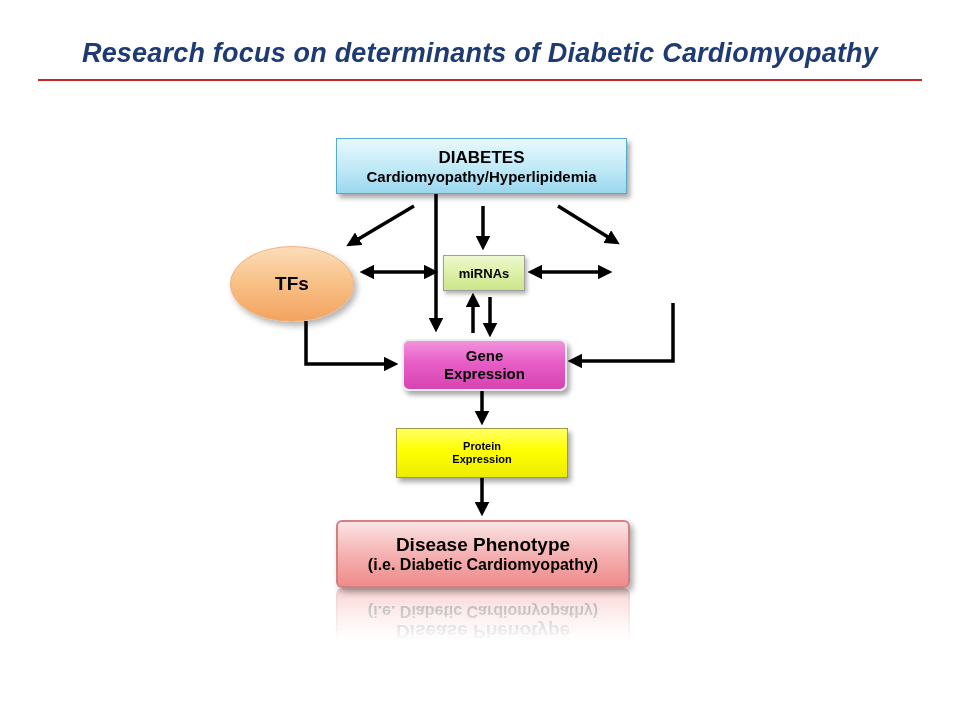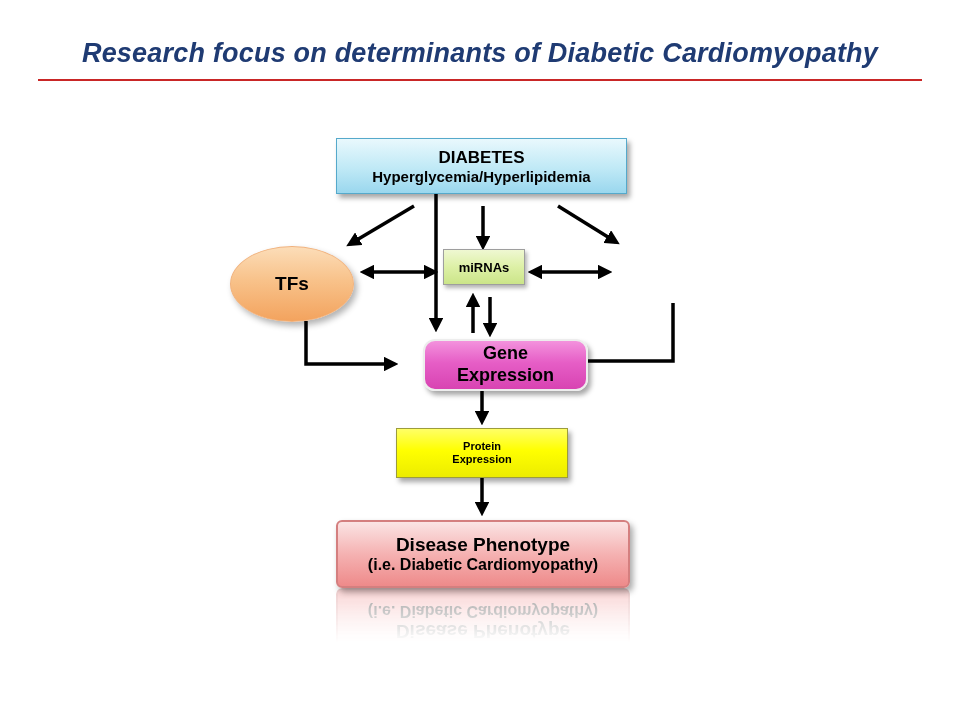"Hyperglycemia/Hyperlipidemia" div.l2 { text: Hyperglycemia/Hyperlipidemia -> Cardiomyopathy/Hyperlipidemia }
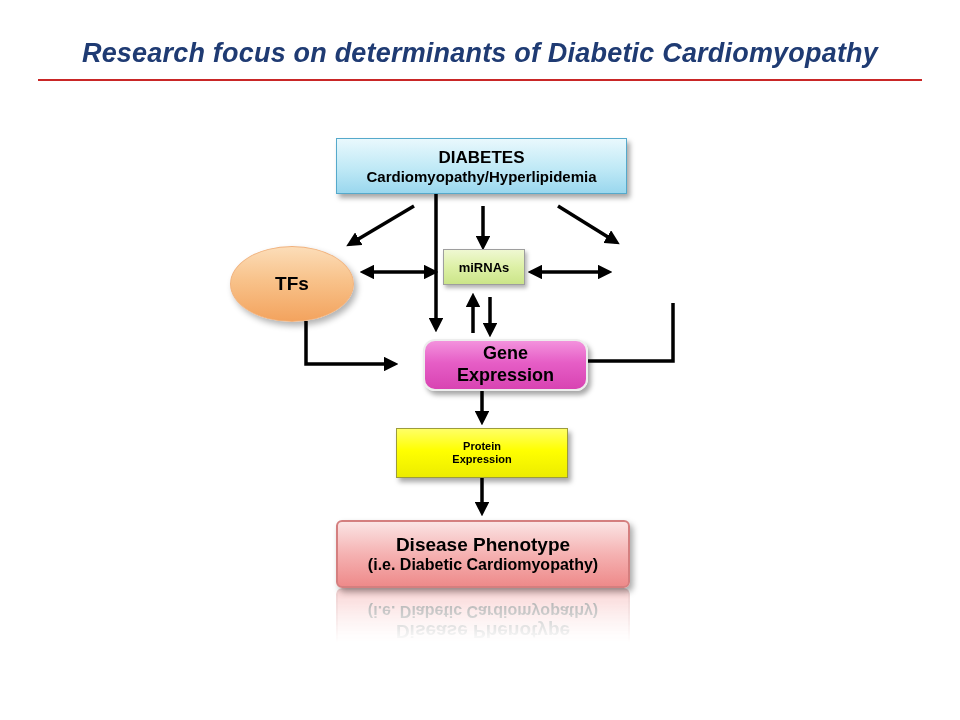"miRNAs" .mirnas { top: 249px -> 255px }
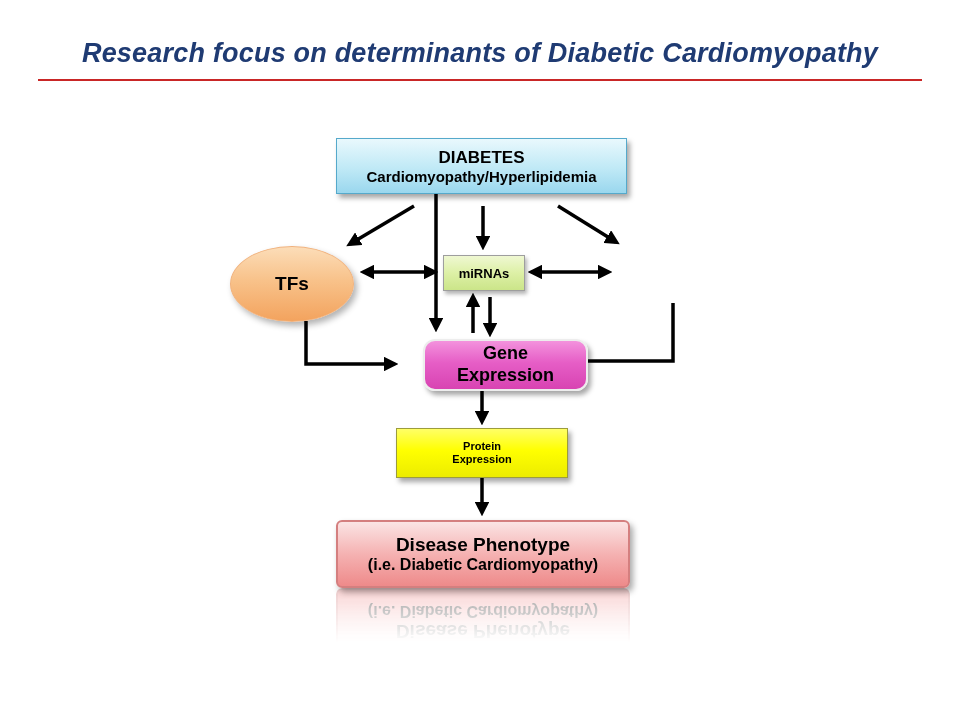"Gene" .gene { border-radius: 12px -> 7px; font-size: 18px -> 15px; left: 423px -> 402px }
